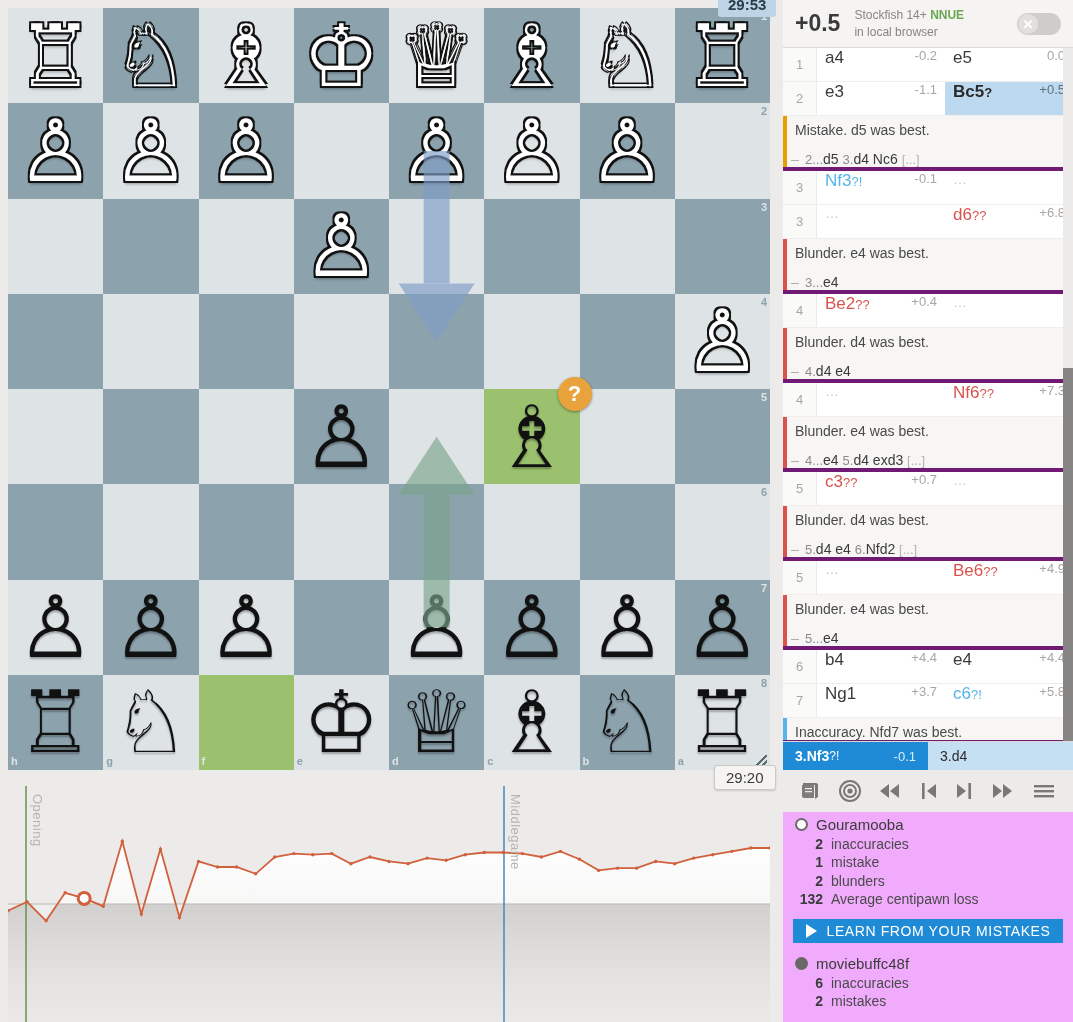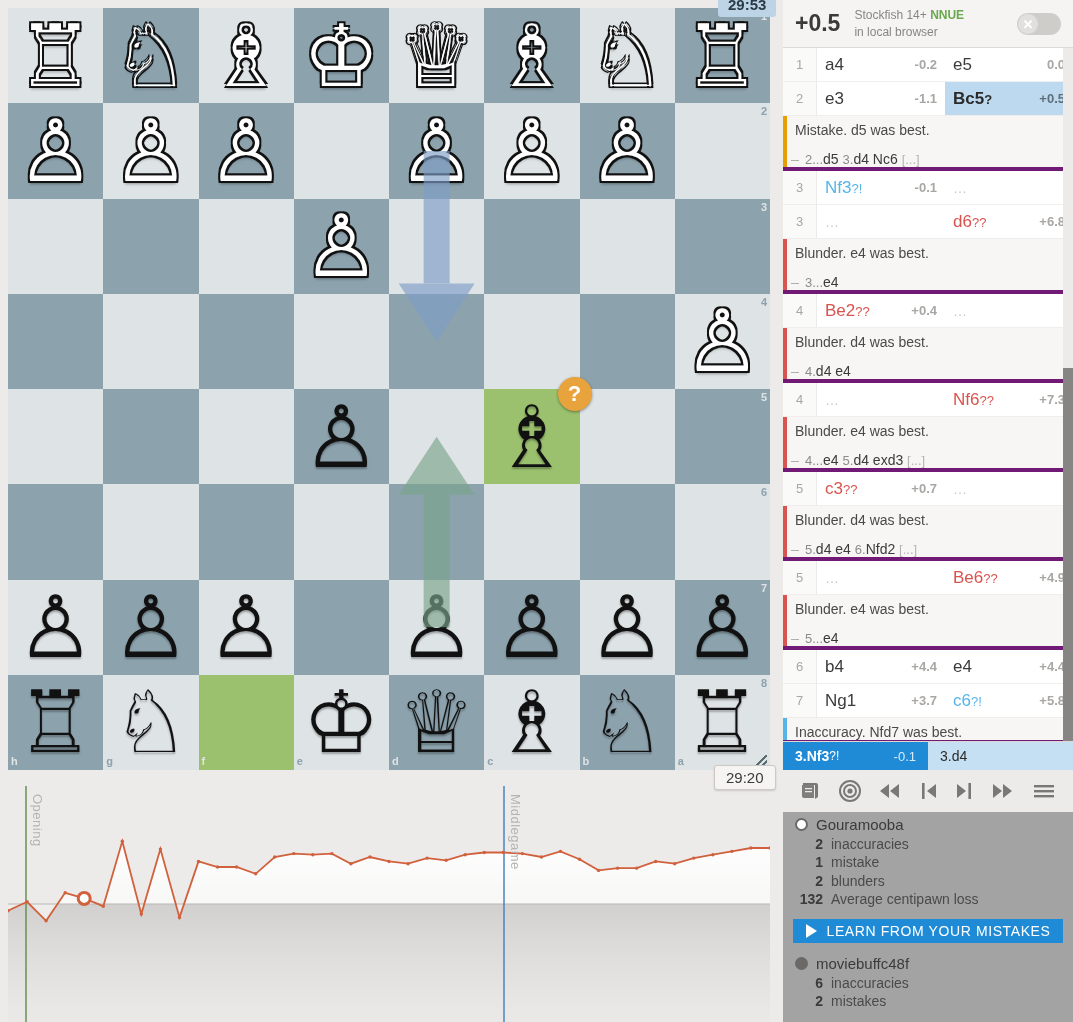"+0.5" #panel { background: #a3a3a3 -> #f0abfc }
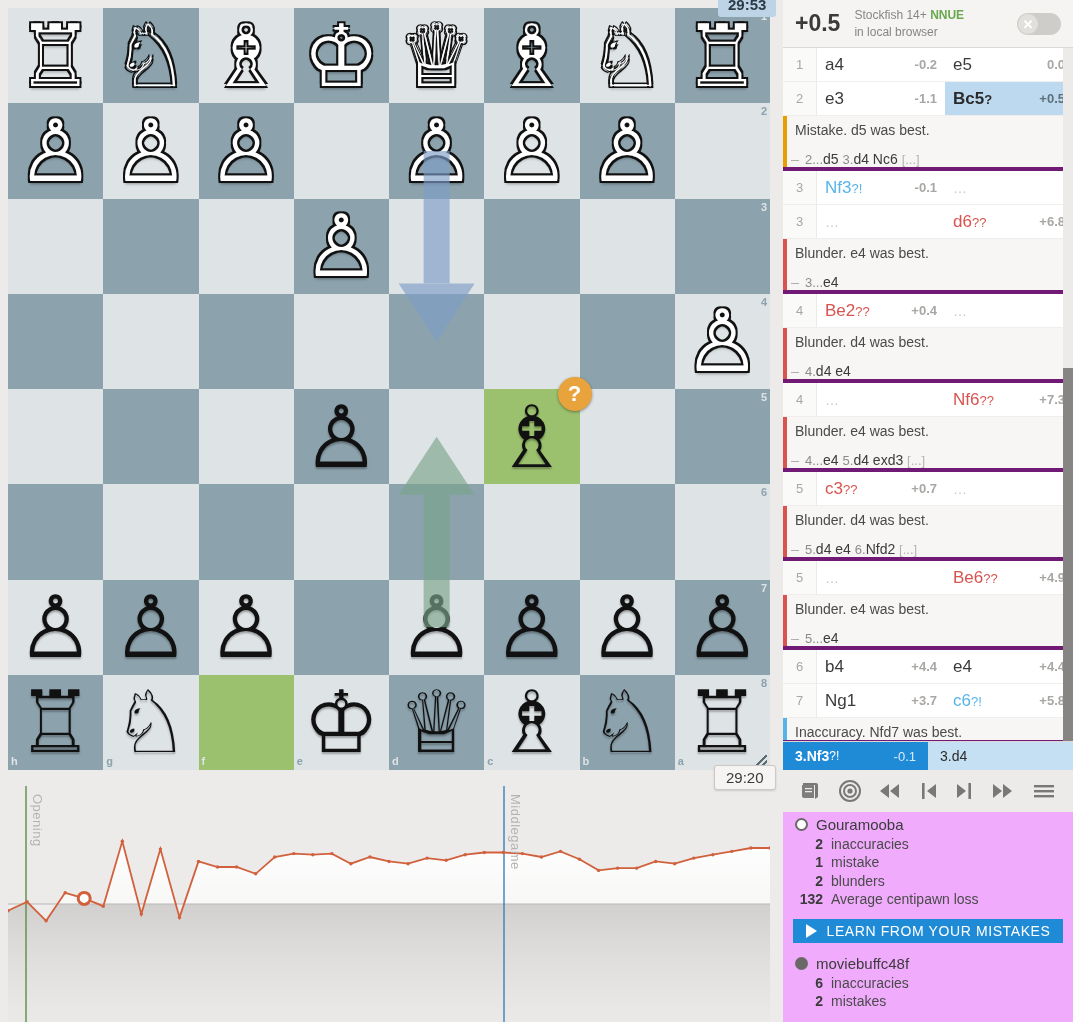"a4" .mv-cell { align-items: center -> flex-start }
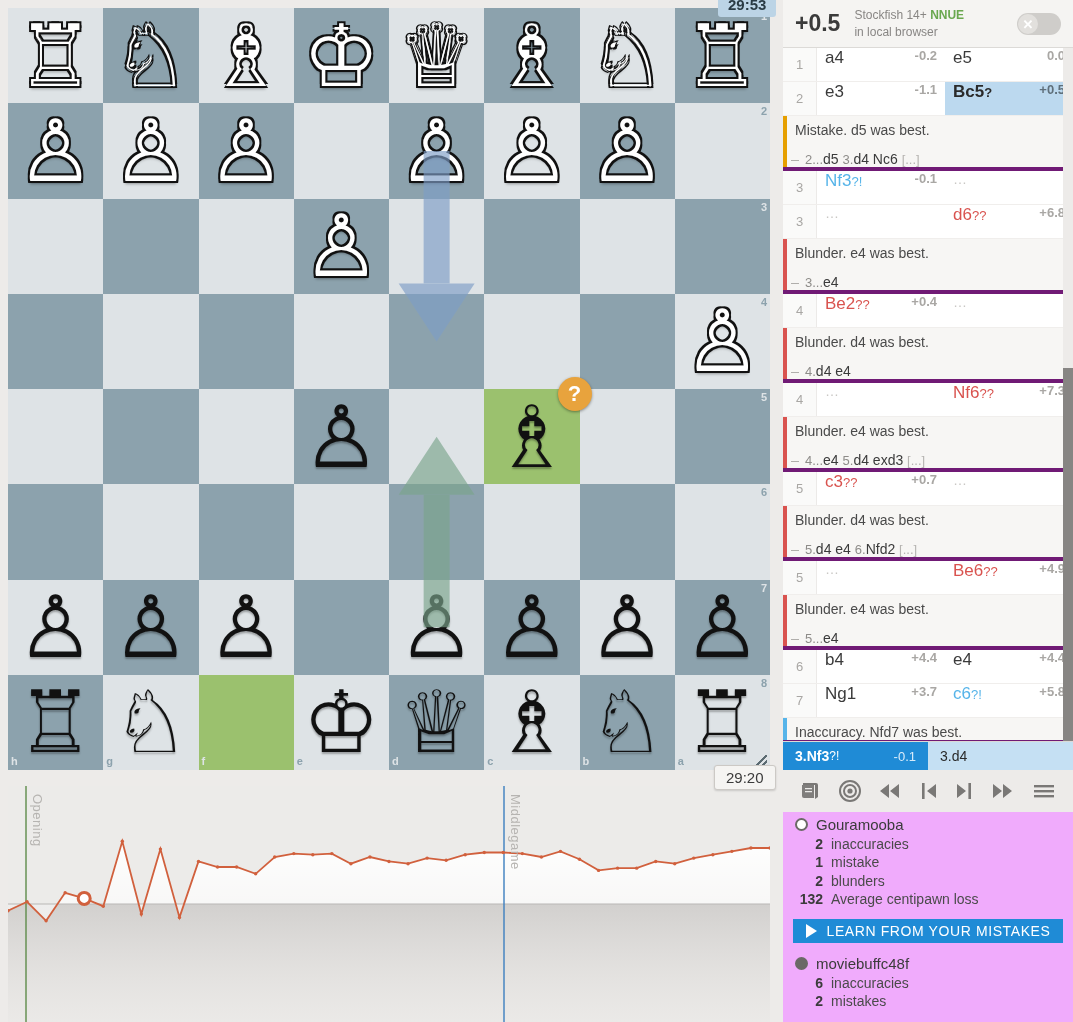"-0.2" .mv-eval { font-weight: bold -> none }
